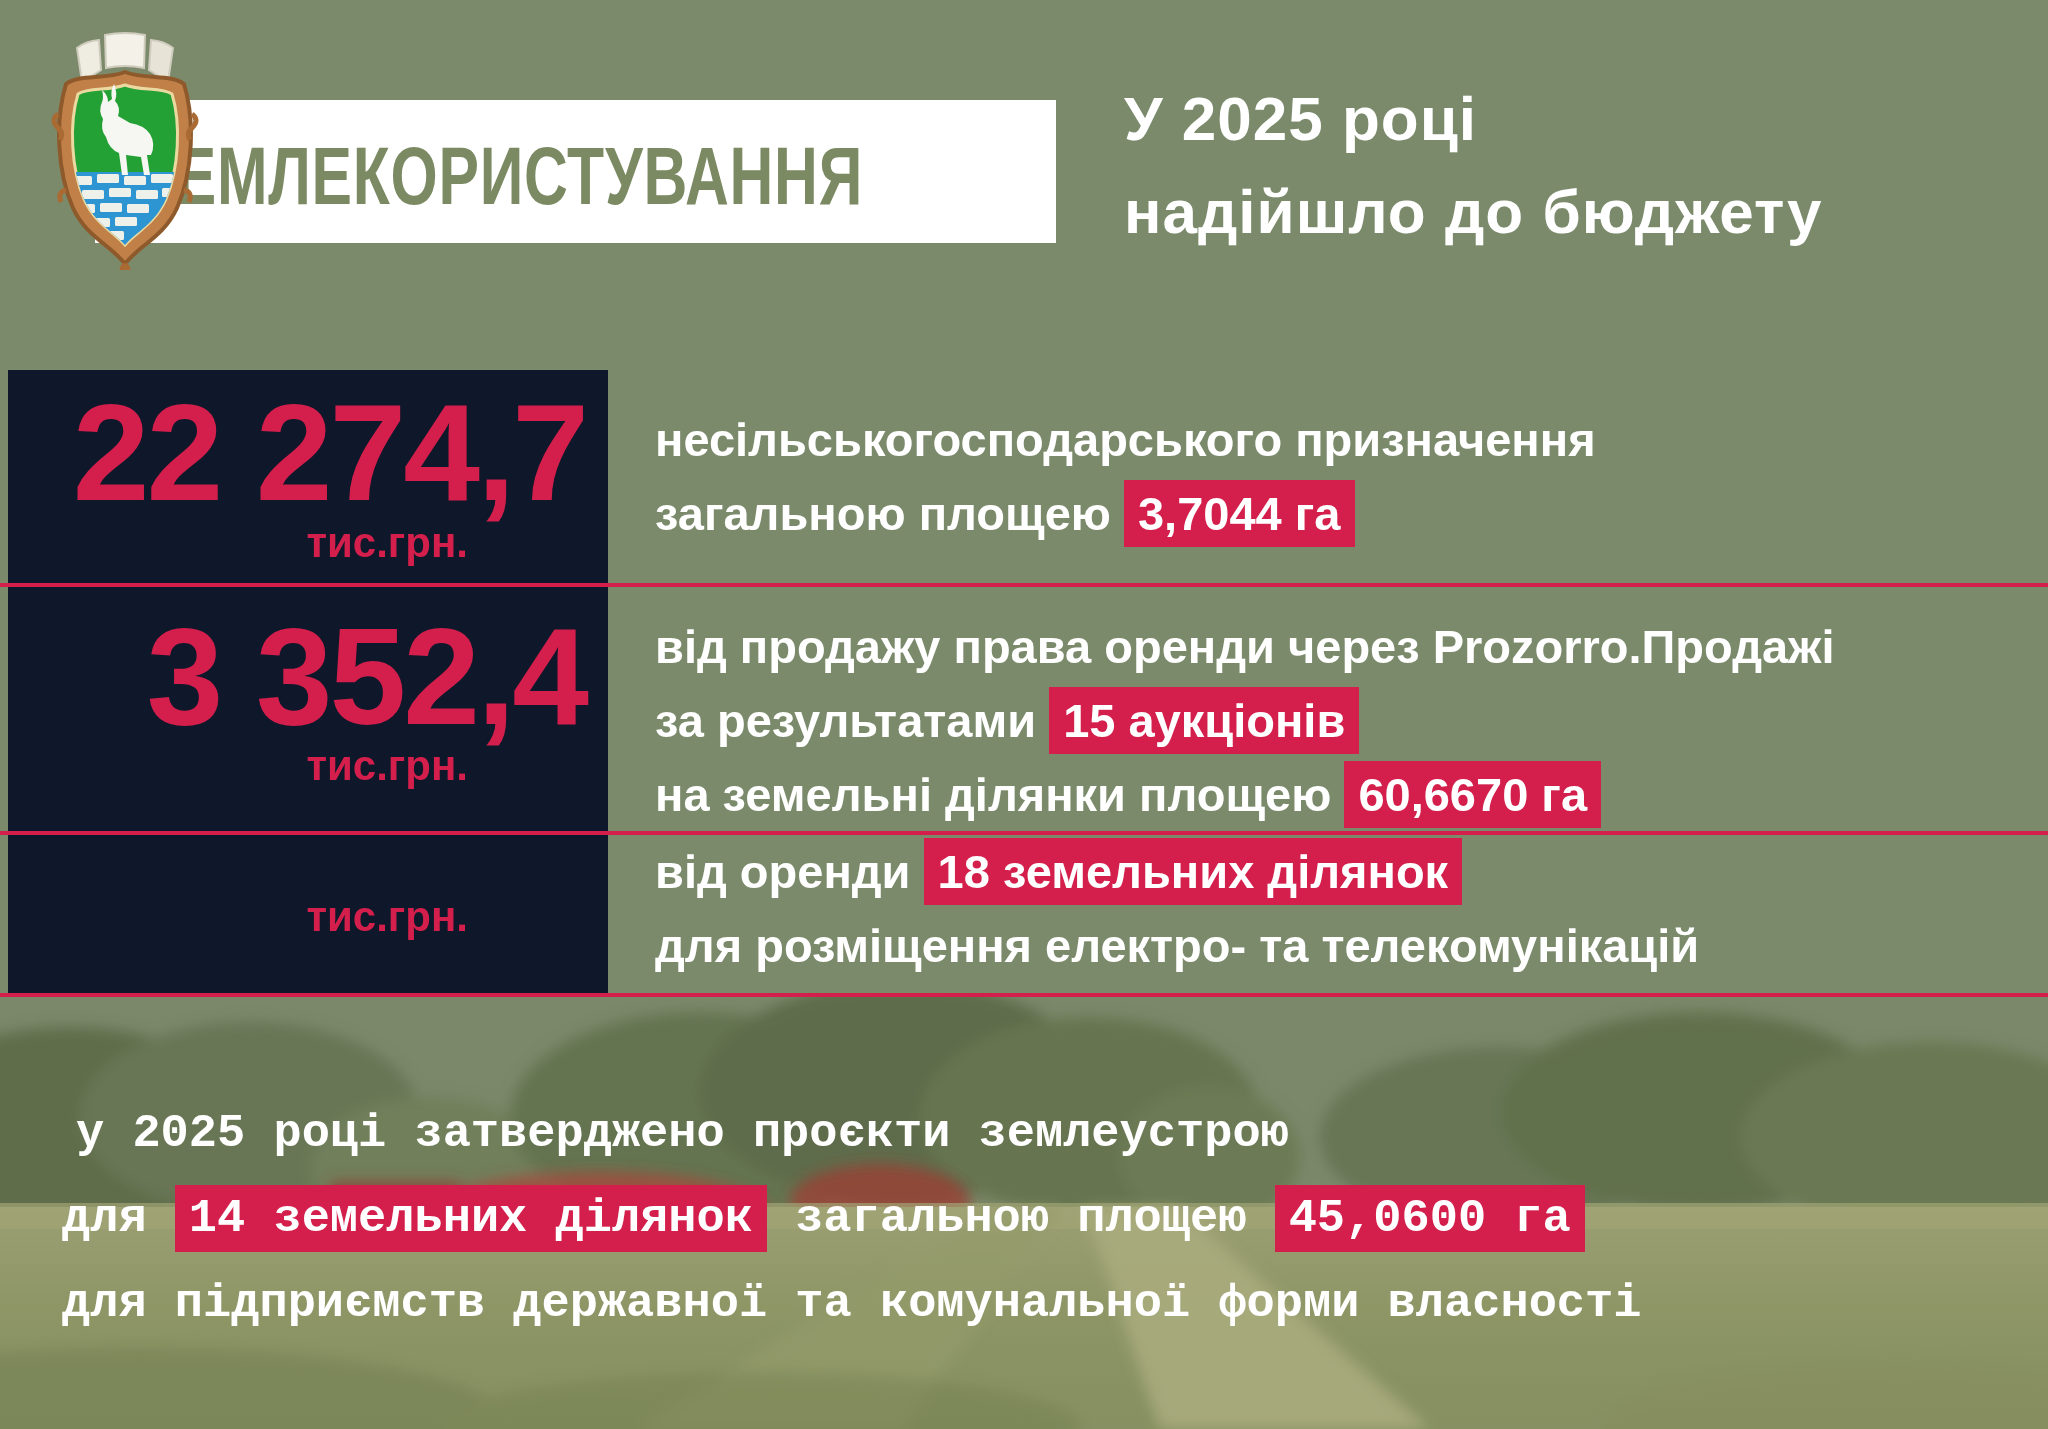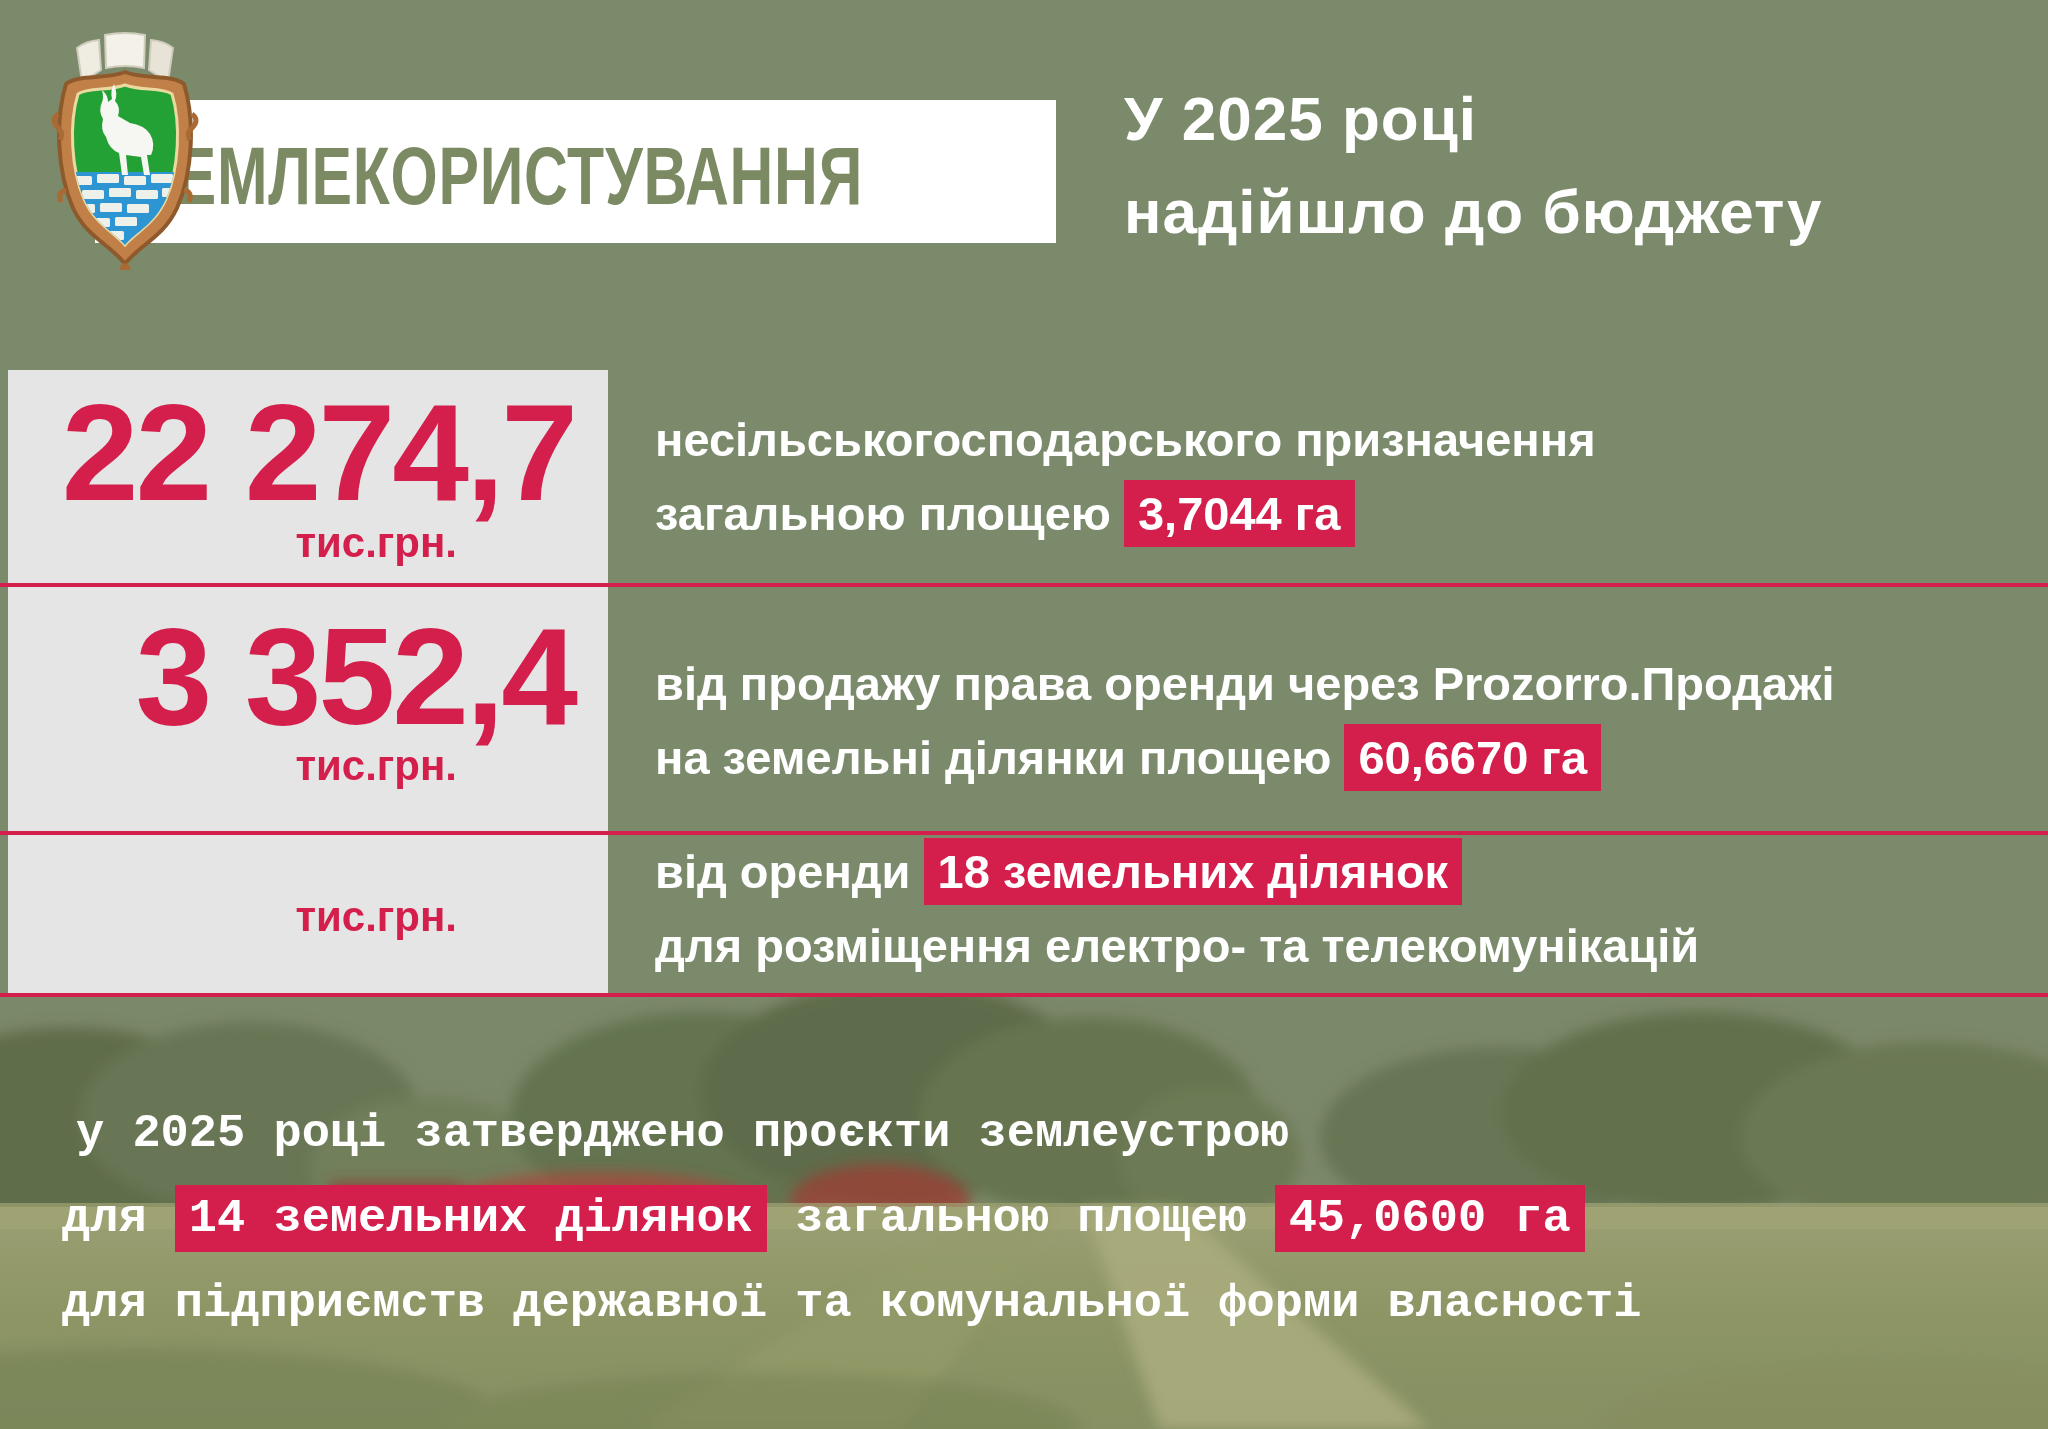"22 274,7" .panel { background: #e5e5e5 -> #0f172a; padding-right: 33px -> 22px }
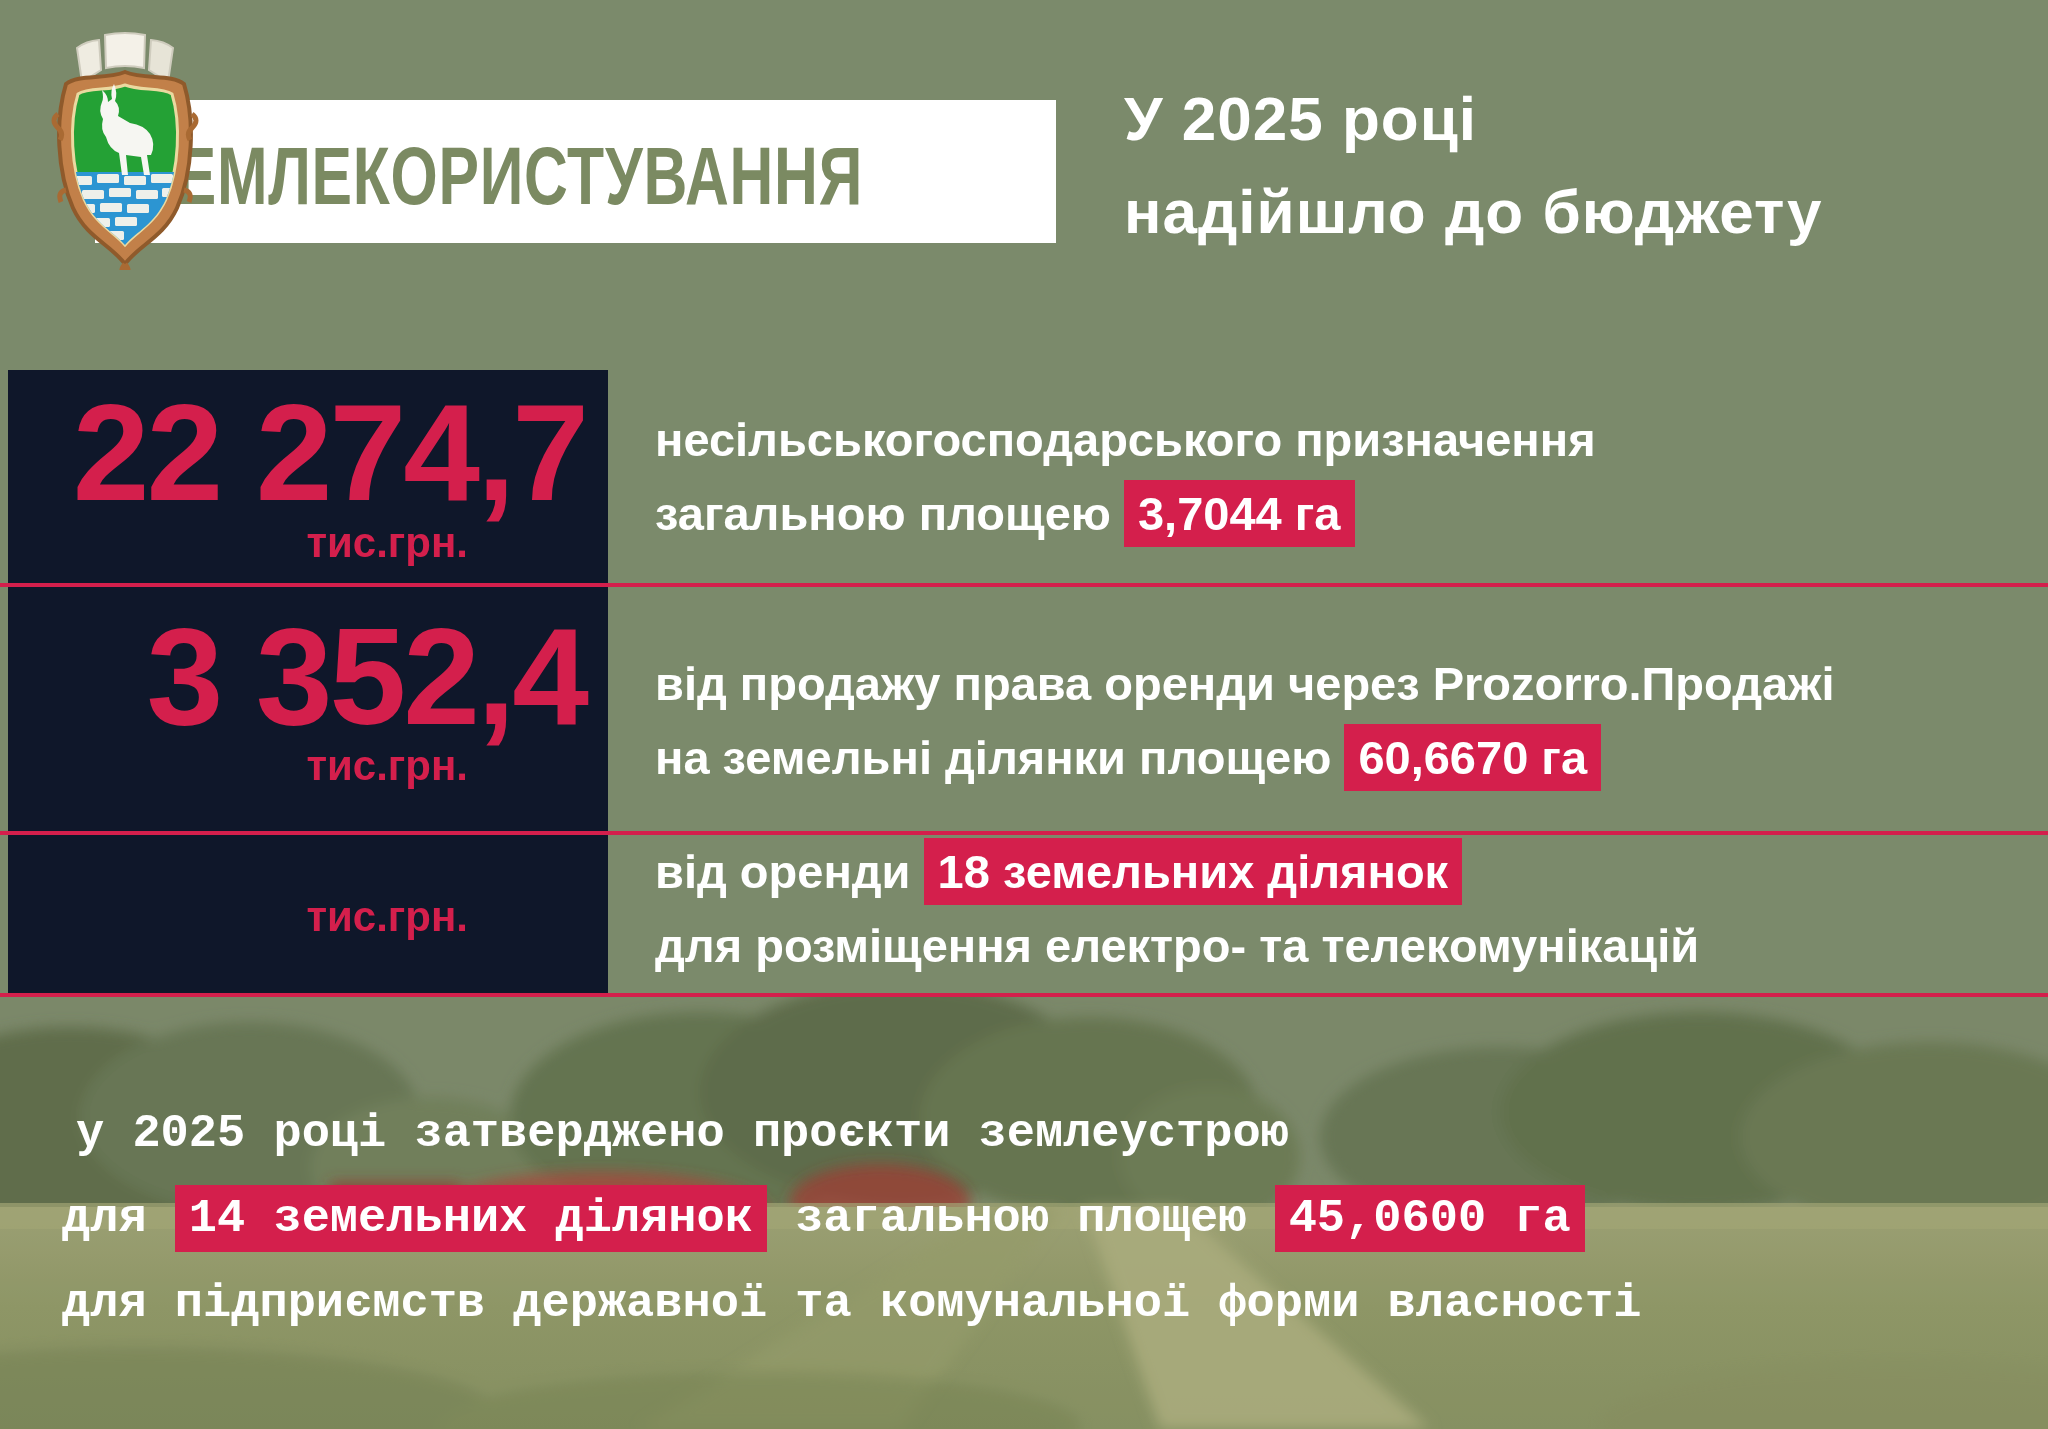"за результатами 15 аукціонів" div.line { html: none -> <div><span>за результатами</span> <span>15 аукціонів</span></div> }
